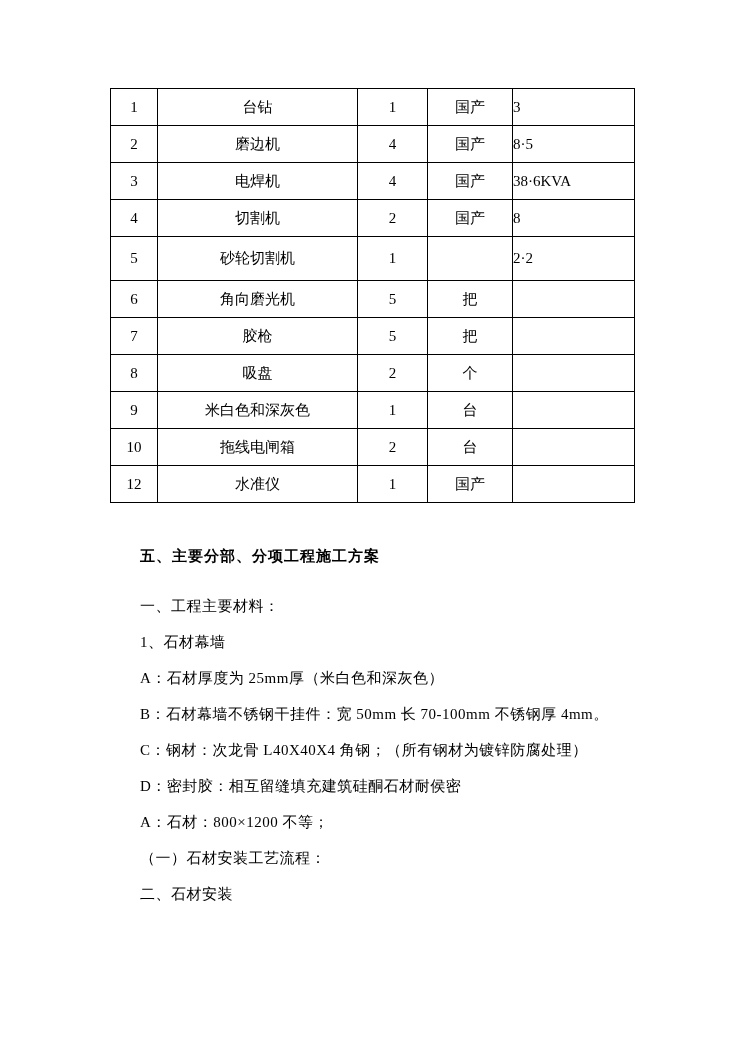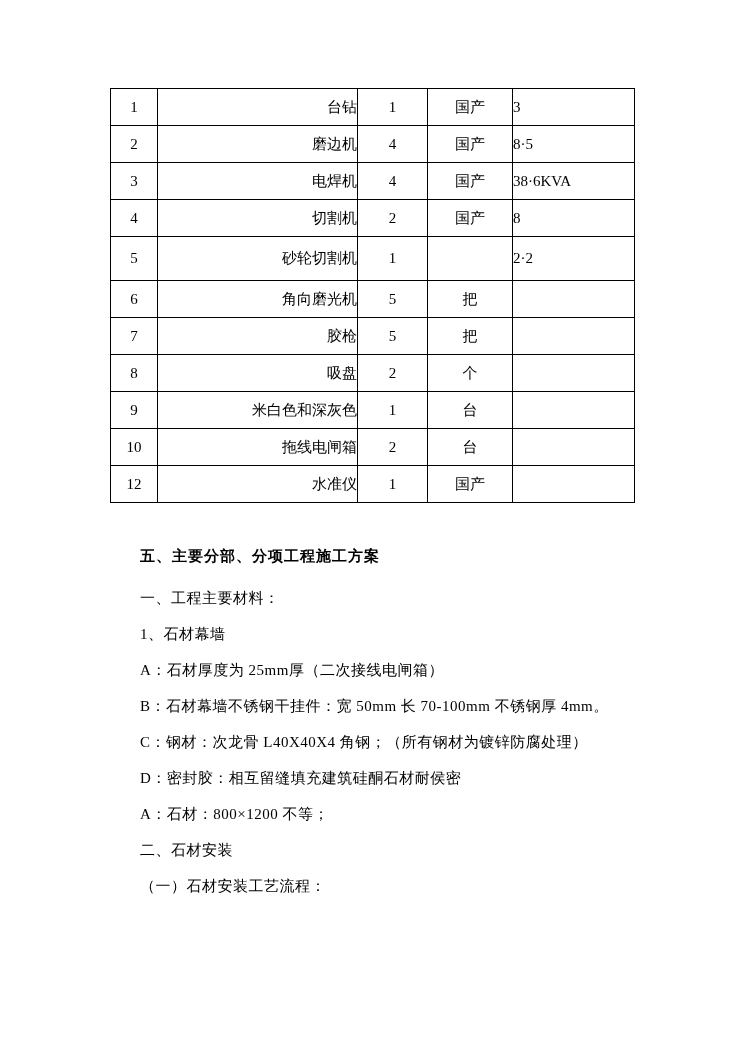"台钻" td.c-name { text-align: right -> center }
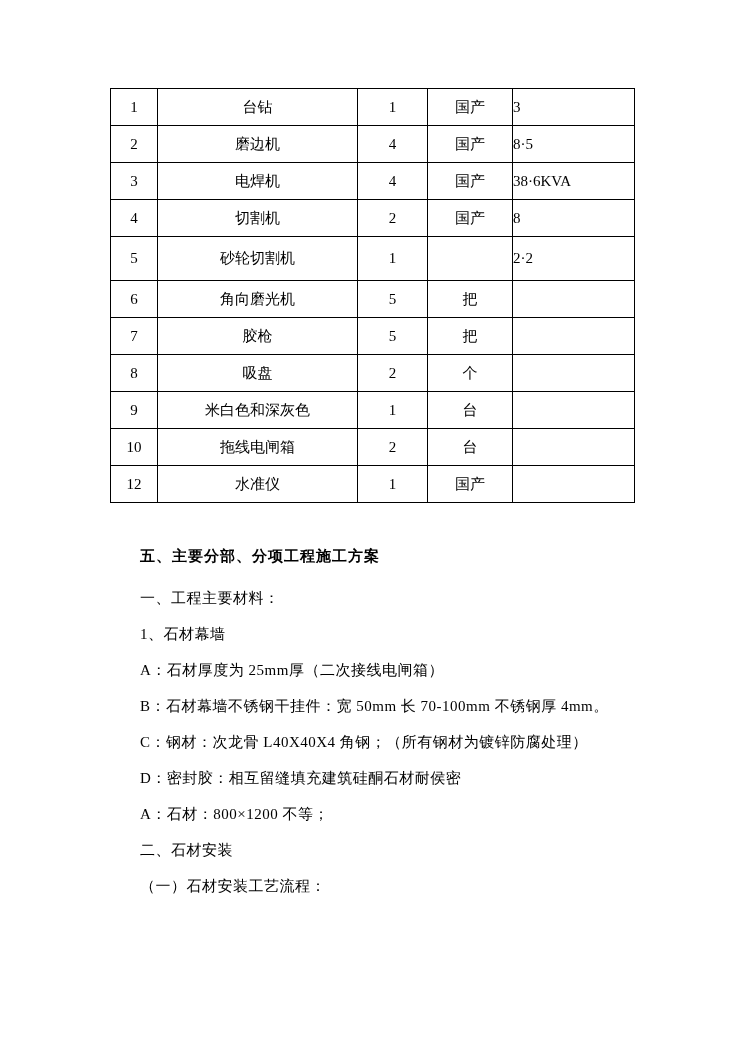"五、主要分部、分项工程施工方案" .text-block .sec-heading { margin-bottom: 22px -> 30px }
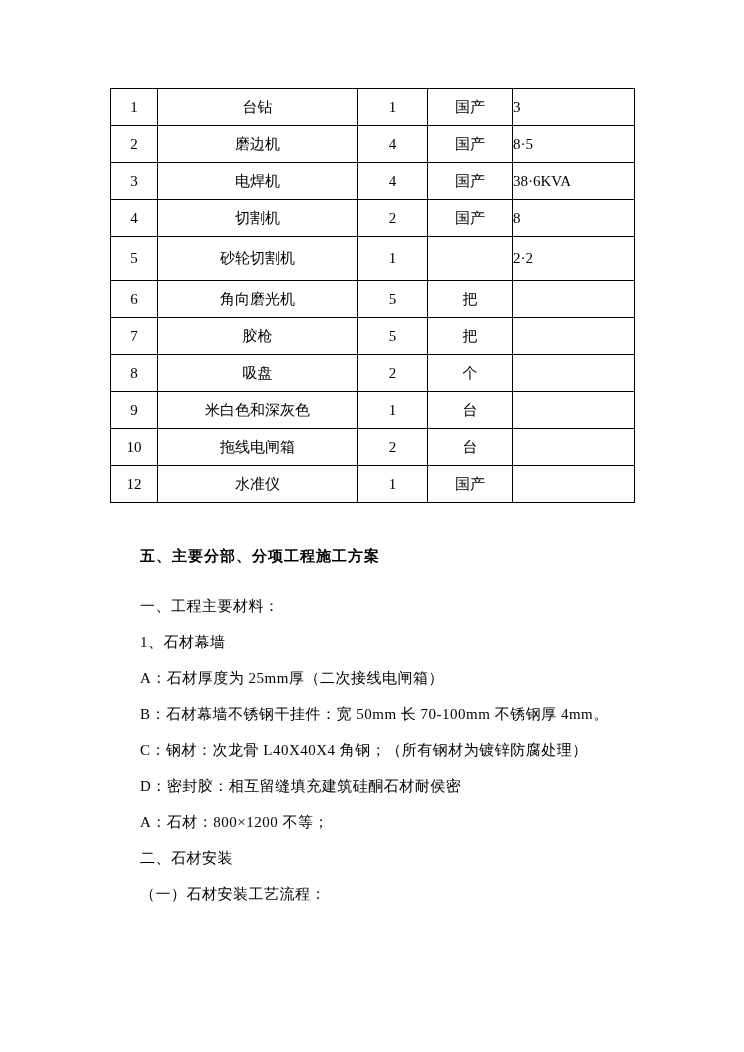"A：石材厚度为 25mm厚（二次接线电闸箱）" p { text: 二次接线电闸箱 -> 米白色和深灰色 }
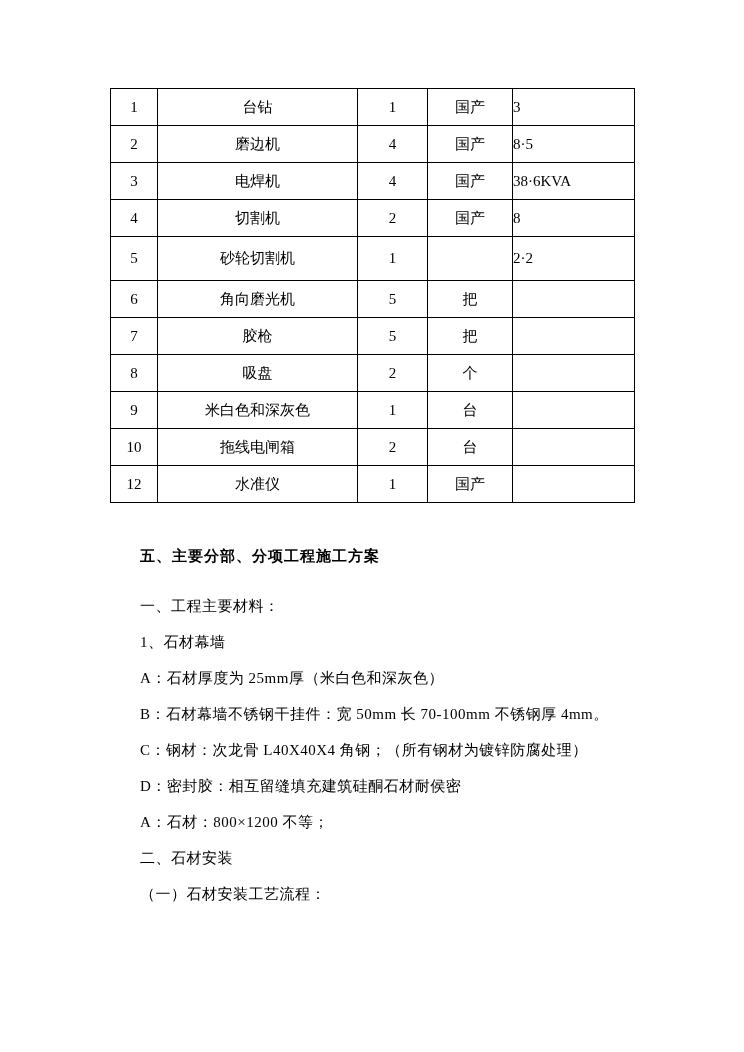"二、石材安装" p { order: before "（一）石材安装工艺流程：" -> after "（一）石材安装工艺流程：" }
